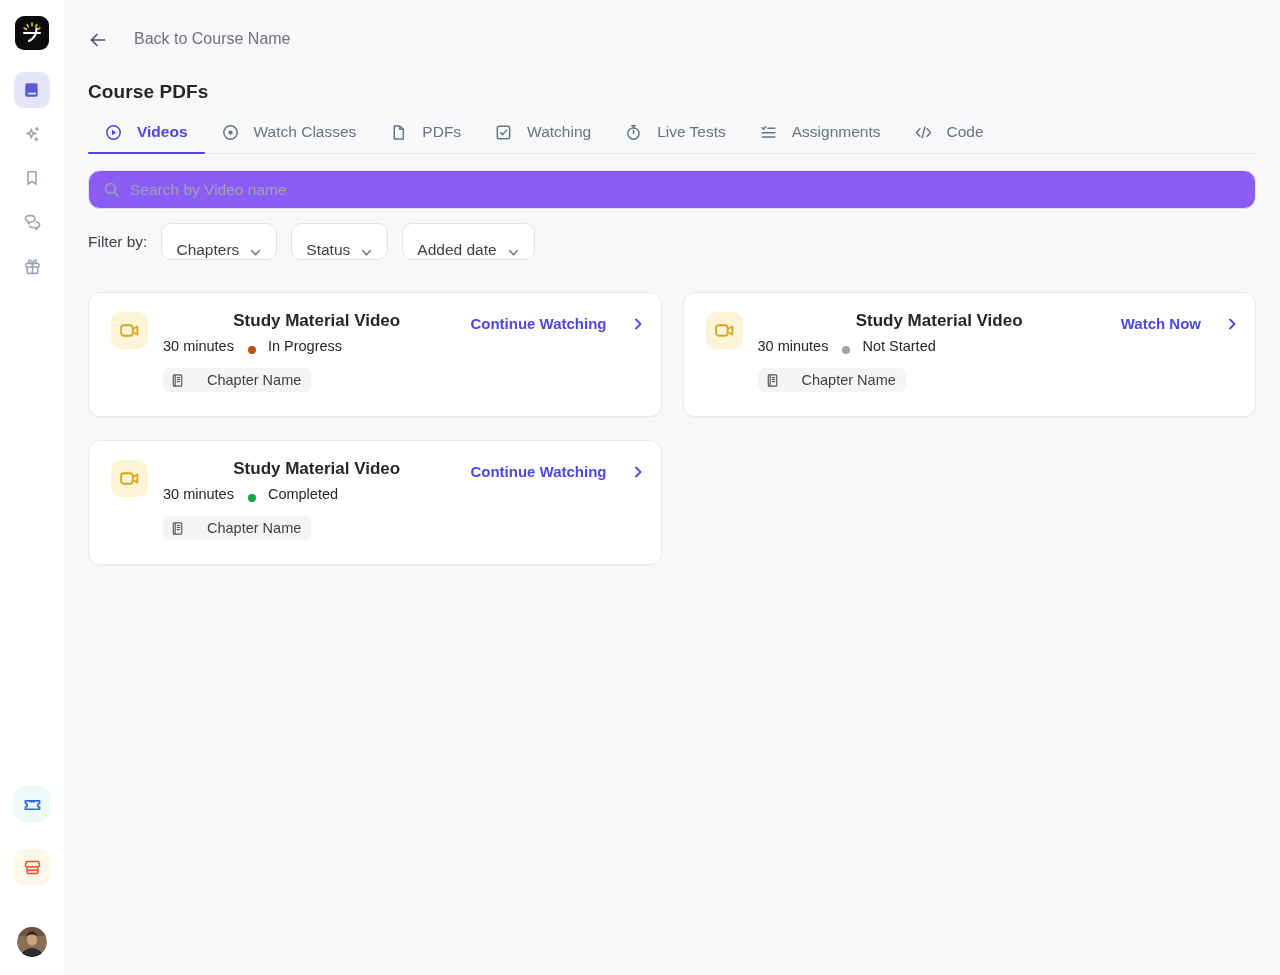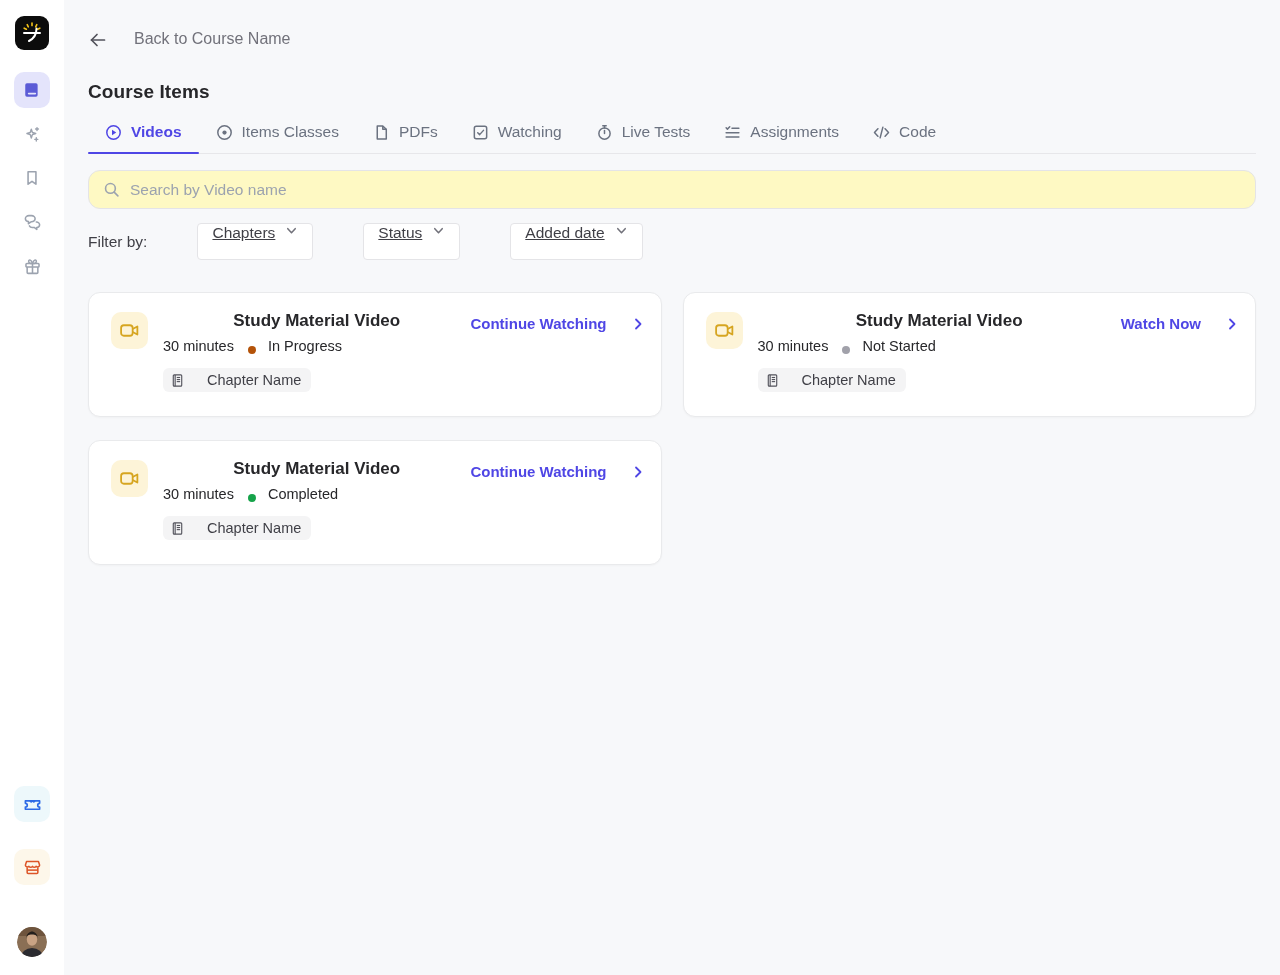"Course Items" div.page-title { text: Items -> PDFs }
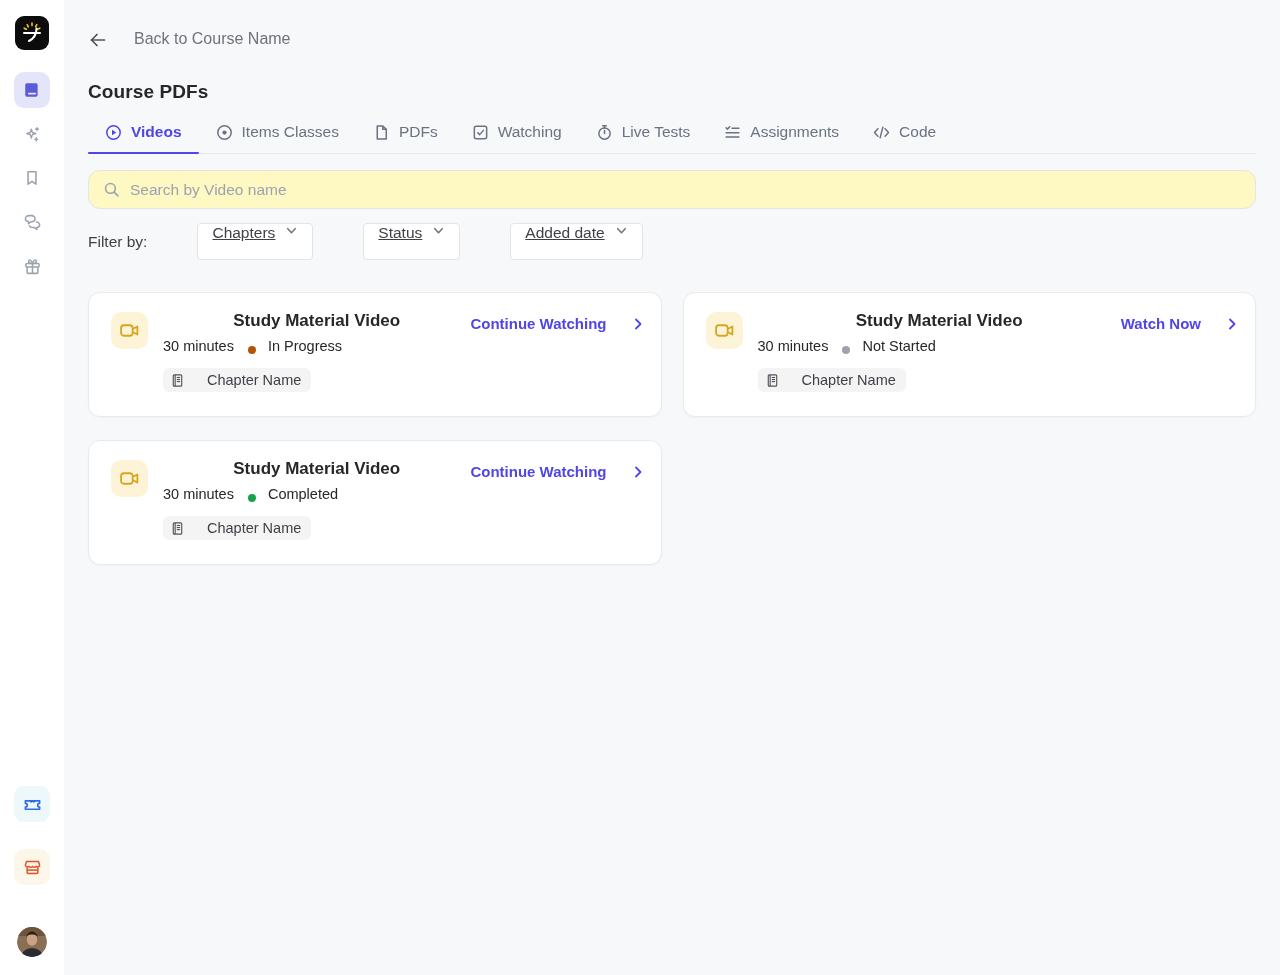"Videos" .tab { gap: 9px -> 15px }
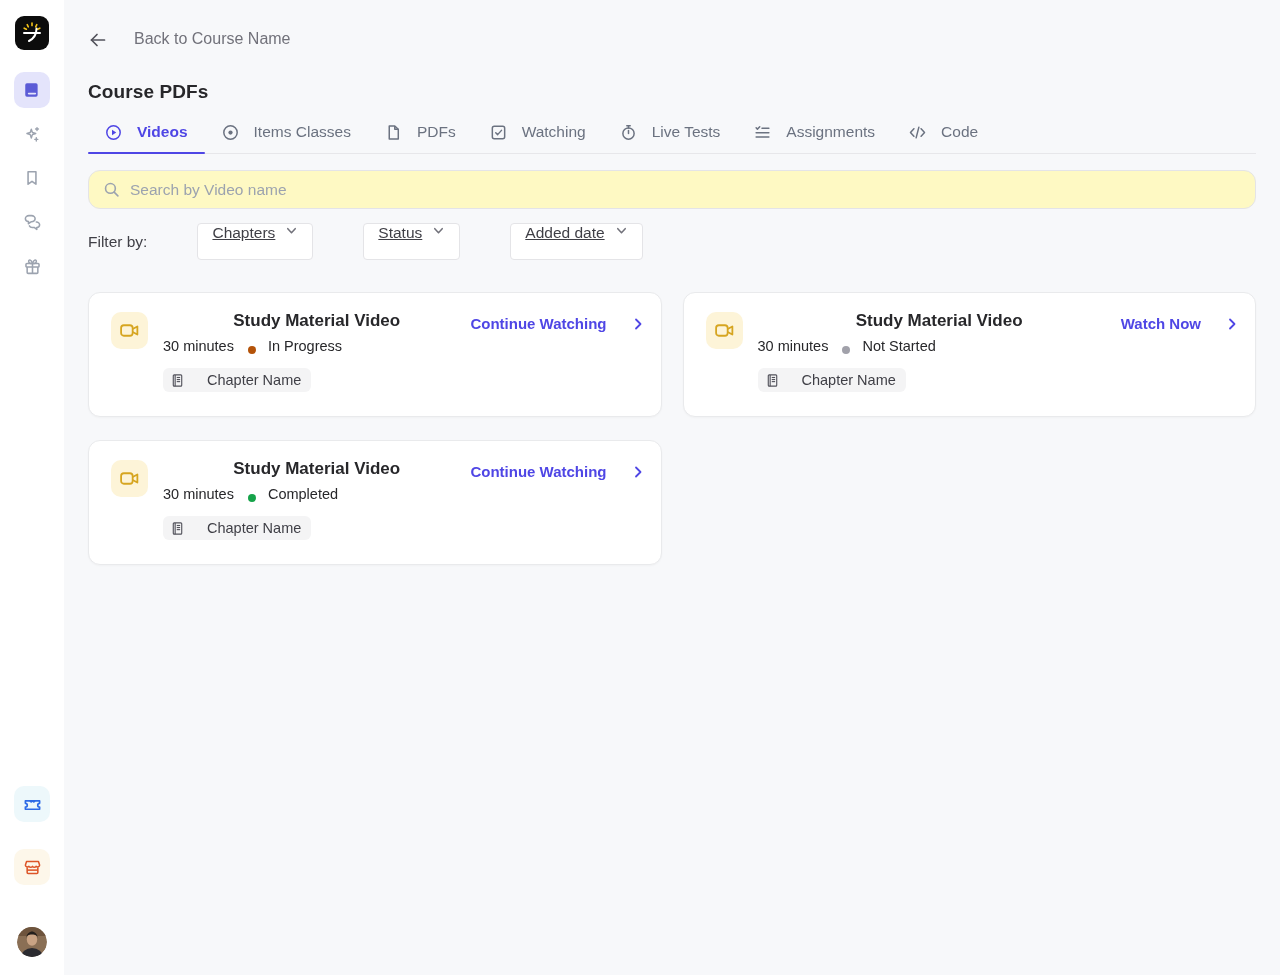"Items Classes" span { text: Items -> Watch }
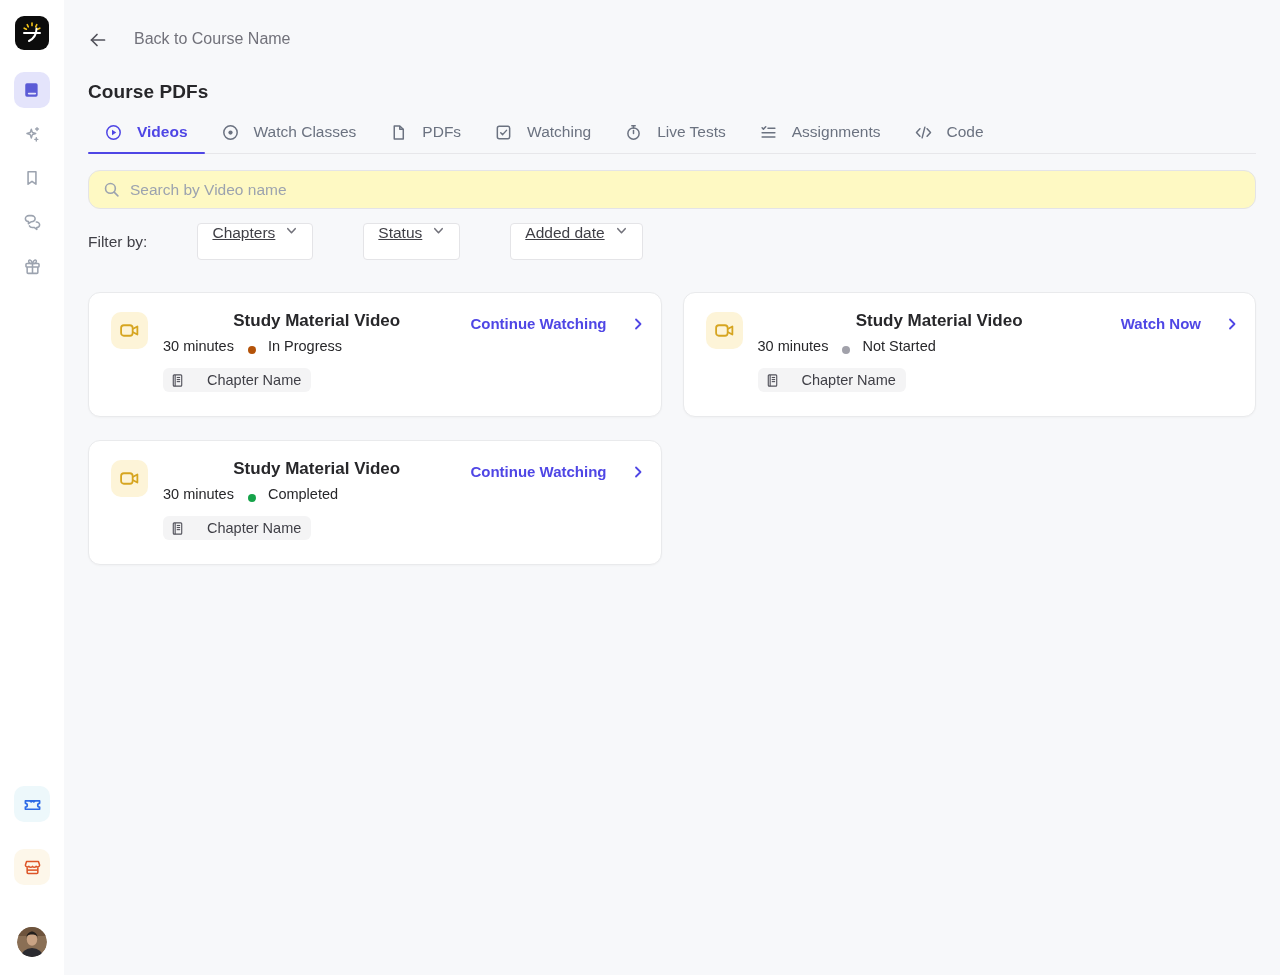"Search by Video name" .search-box { background: #fef9c3 -> #8b5cf6 }
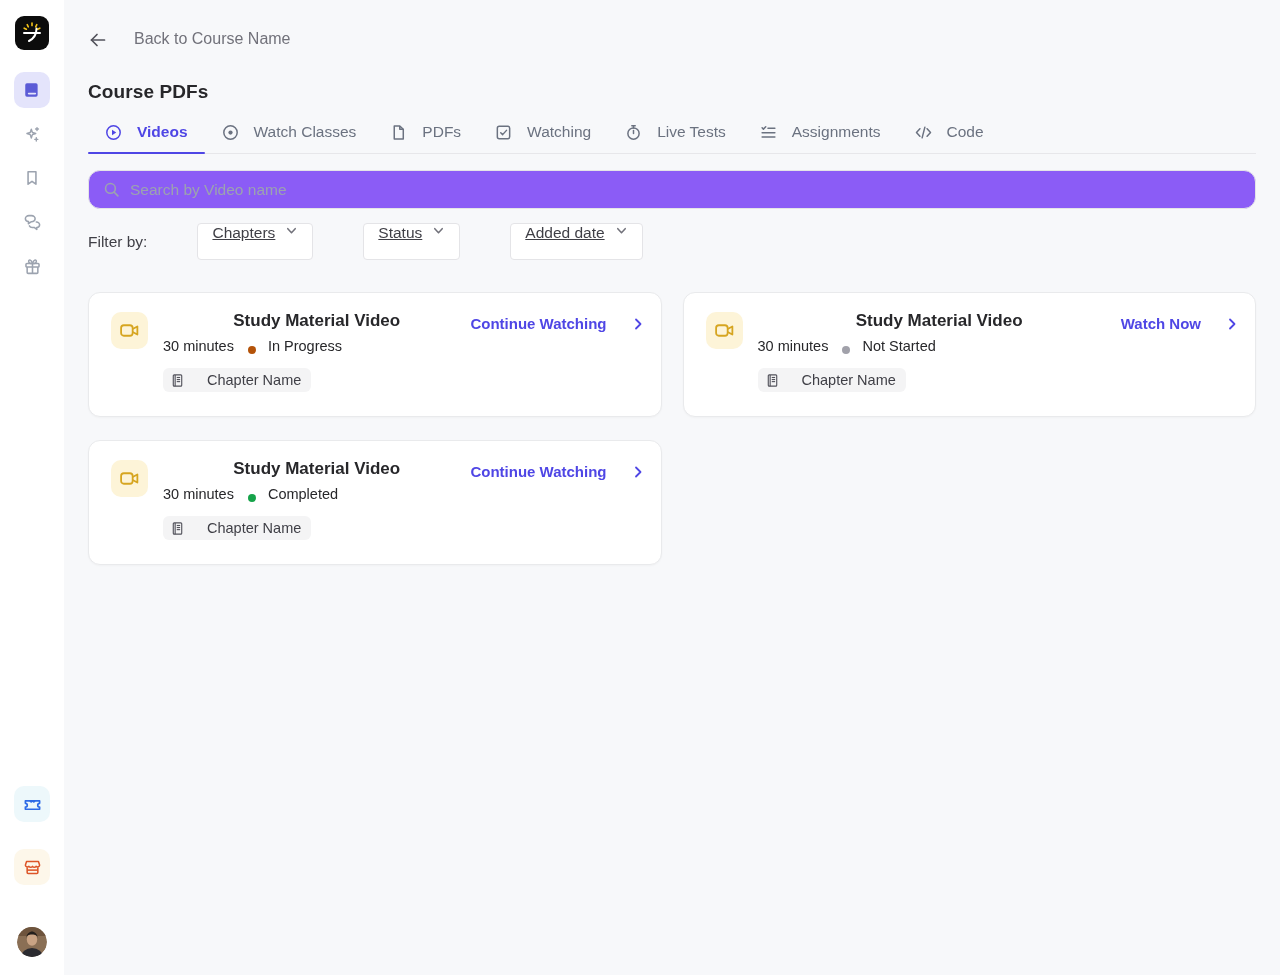"Filter by:" .filter-row { gap: 36px -> none }
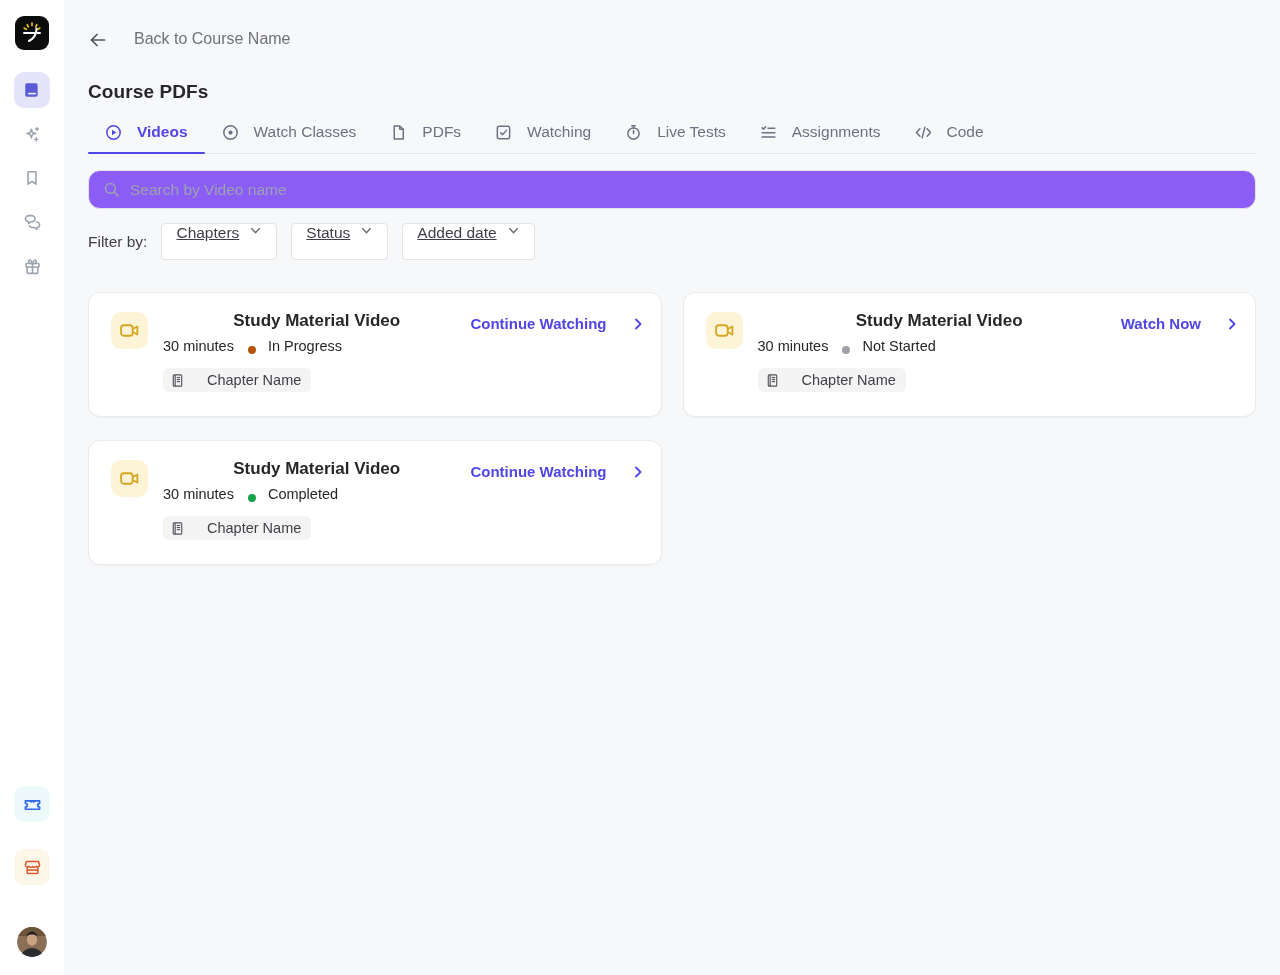"Chapters" .filter-btn { align-items: flex-start -> flex-end; border-radius: 4px -> 10px; text-decoration: underline -> none }
